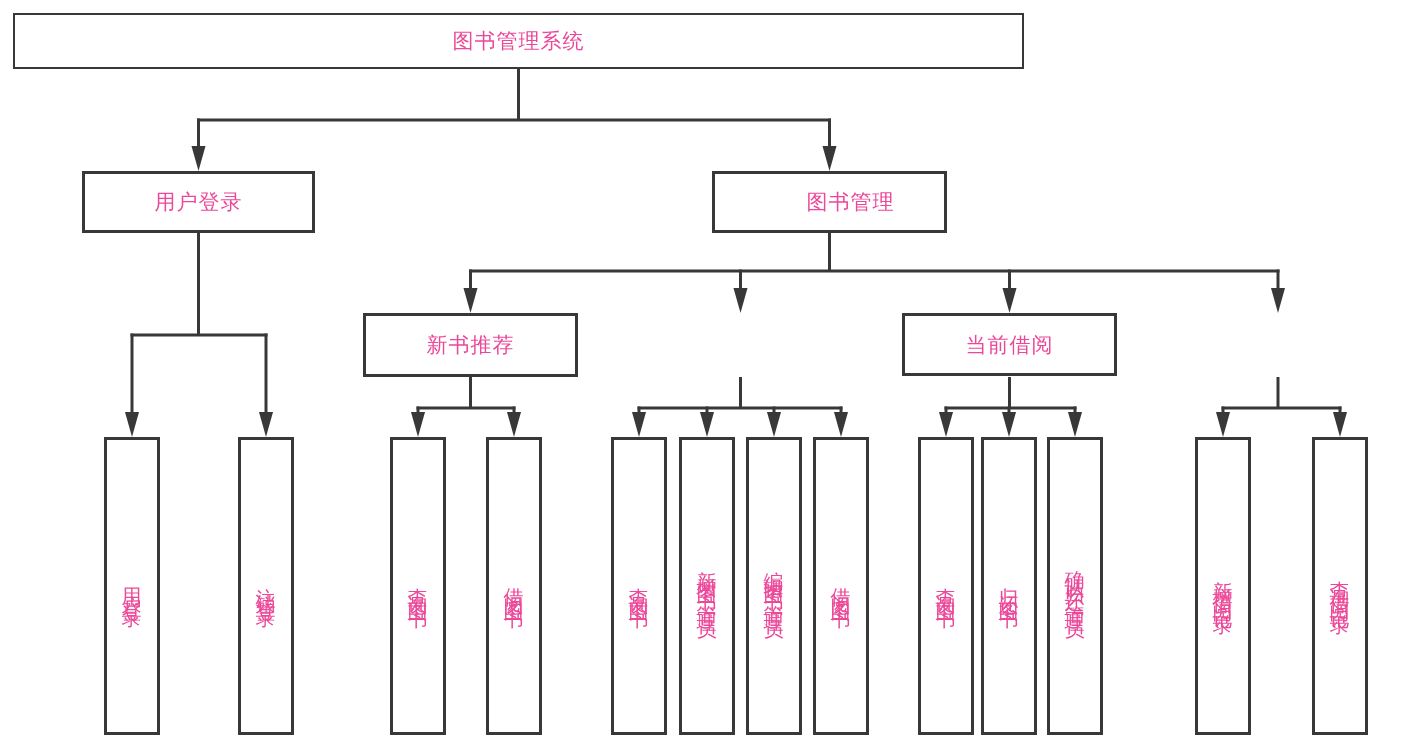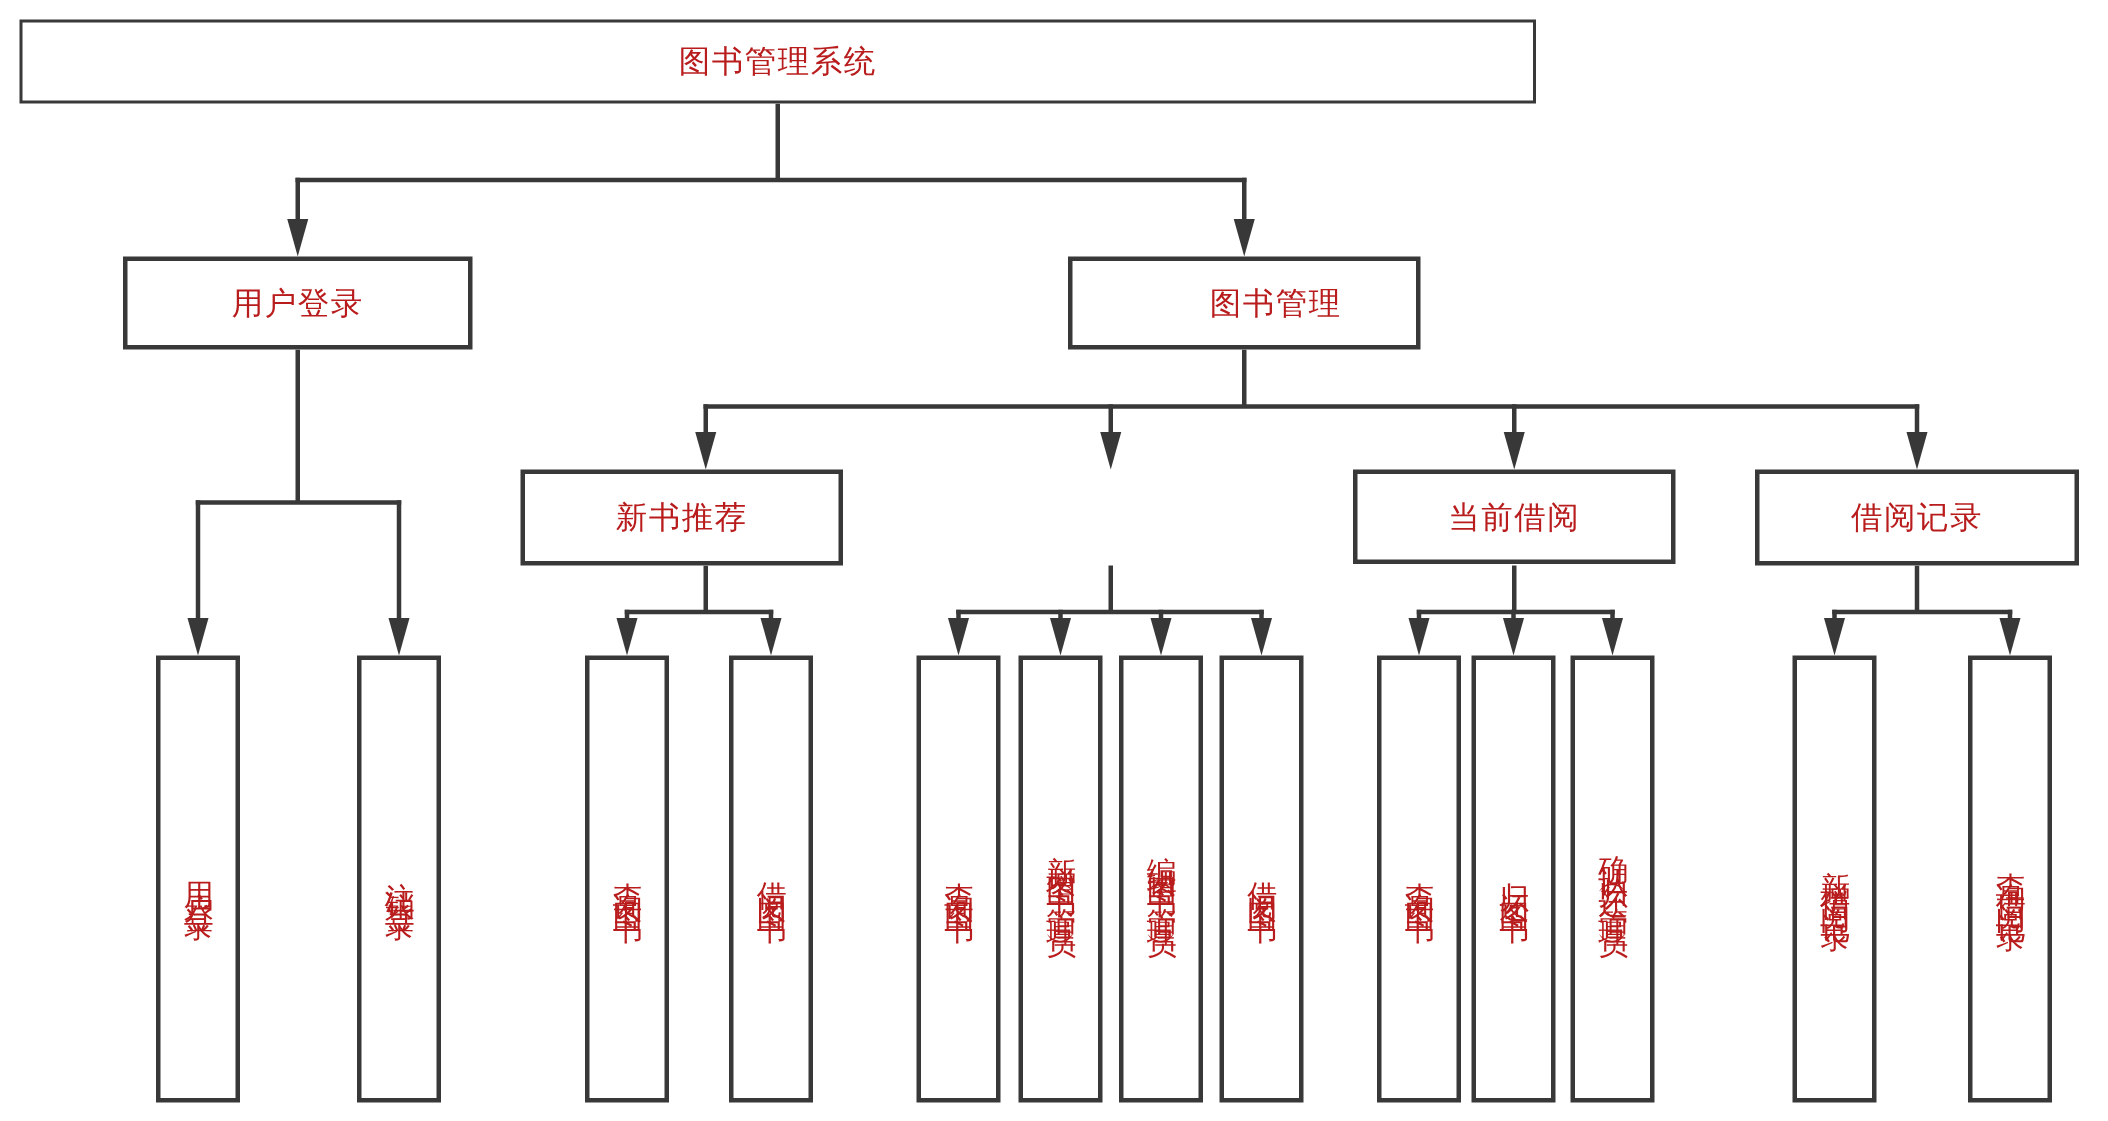"图书管理系统" .node { color: #b91c1c -> #ec4899 }
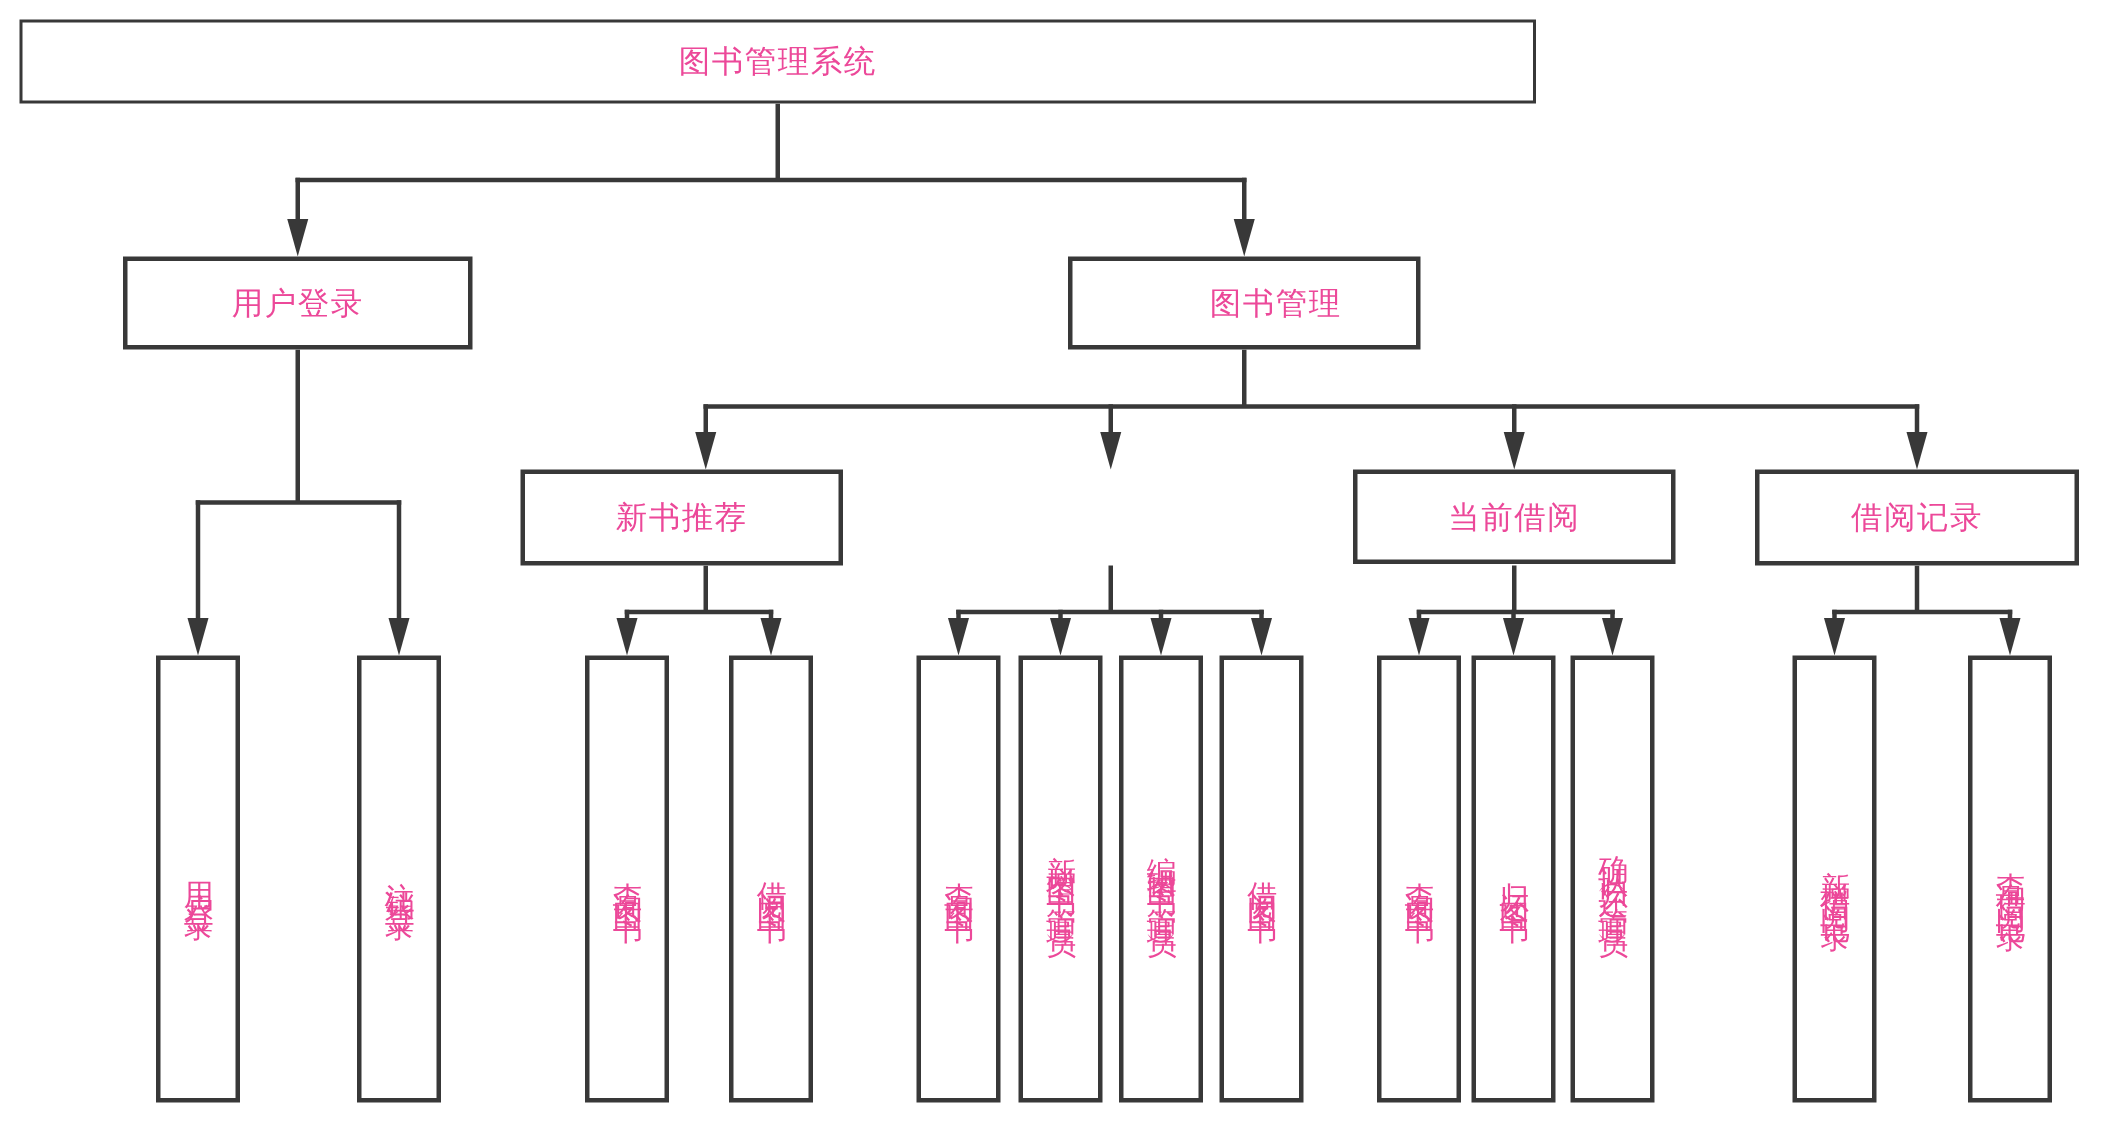"新书推荐" div.node { left: 347px -> 363px }
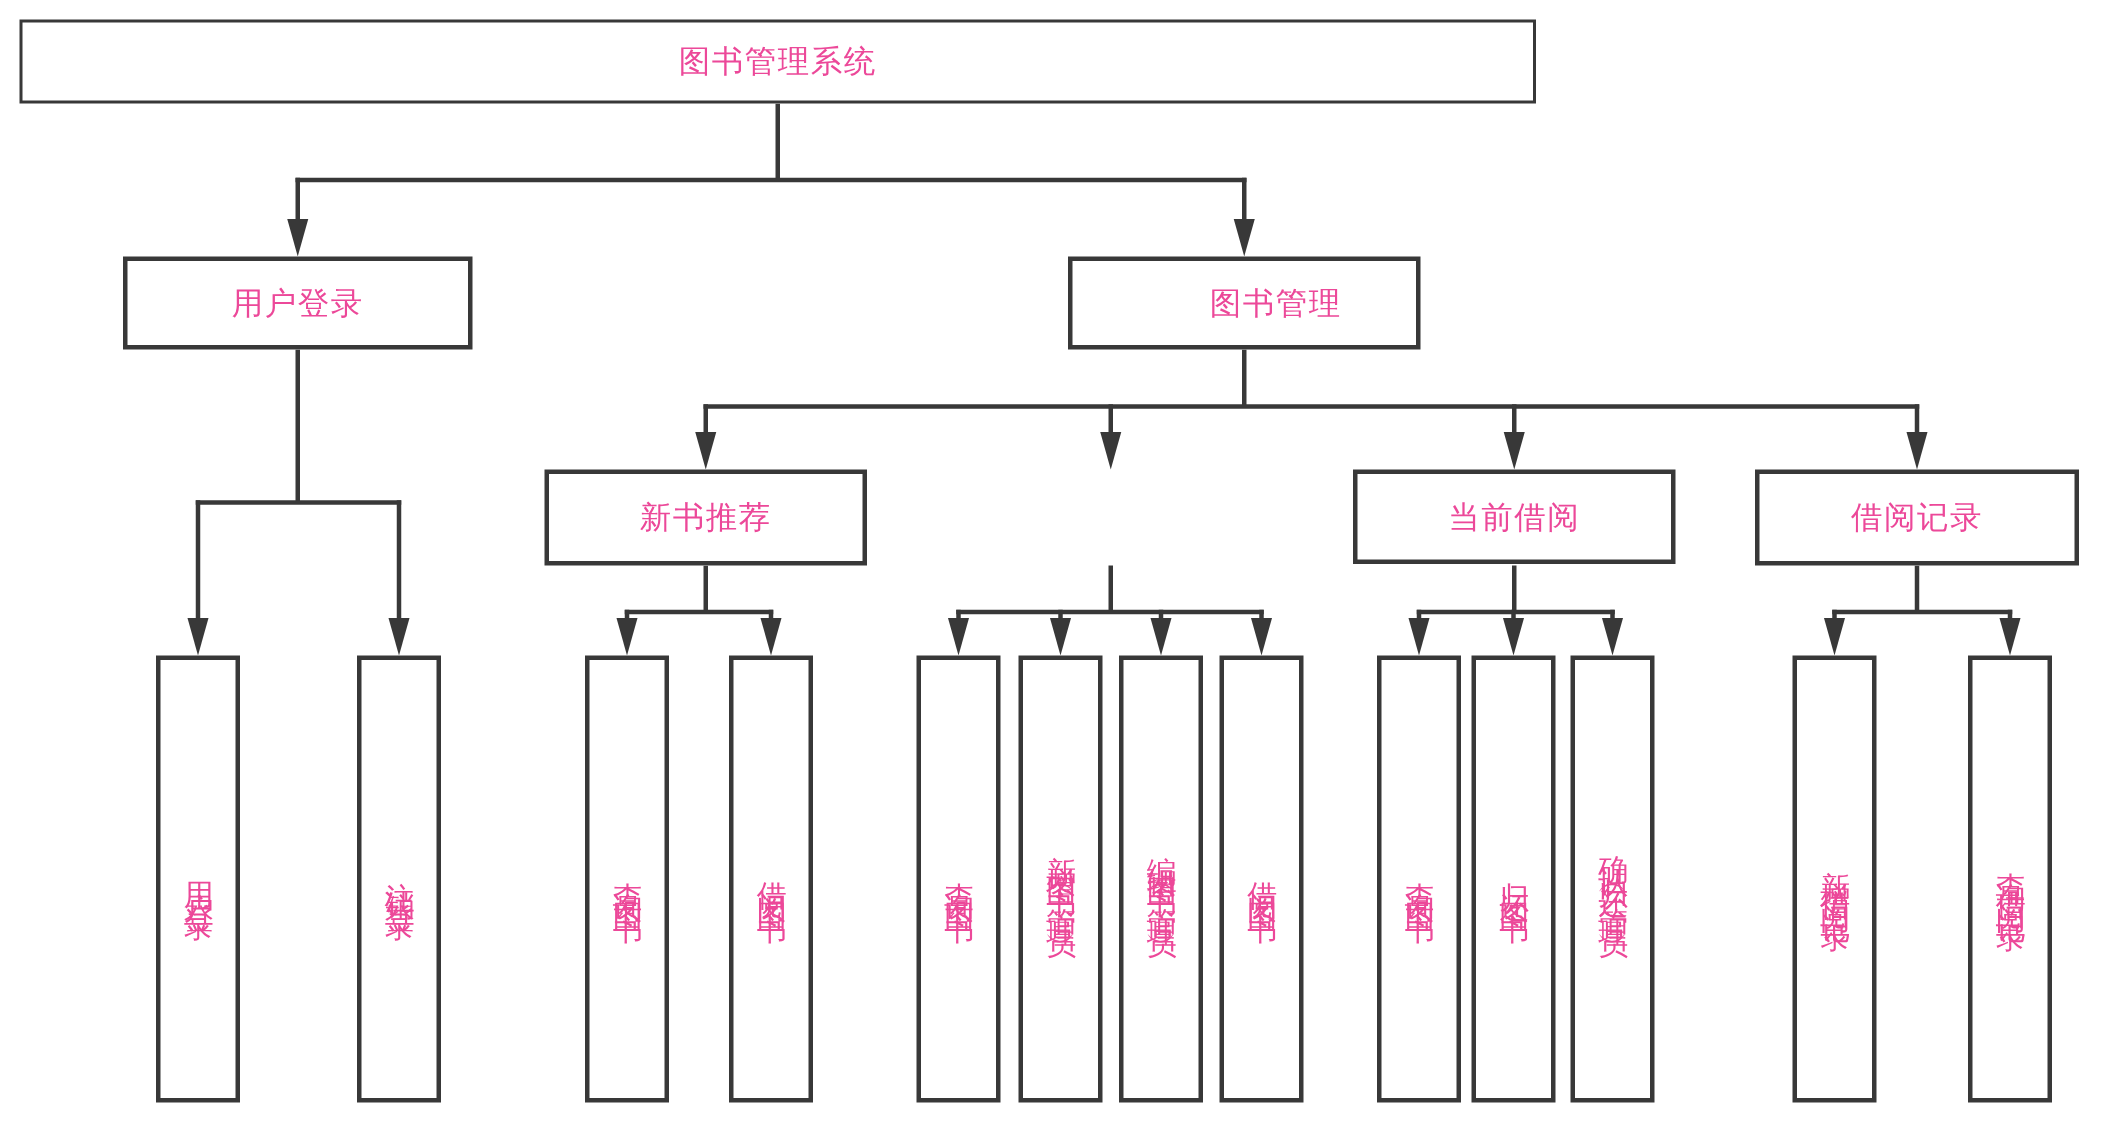"借阅记录" div.node { html: <div> <span>借阅记录</span> </div> -> none }
